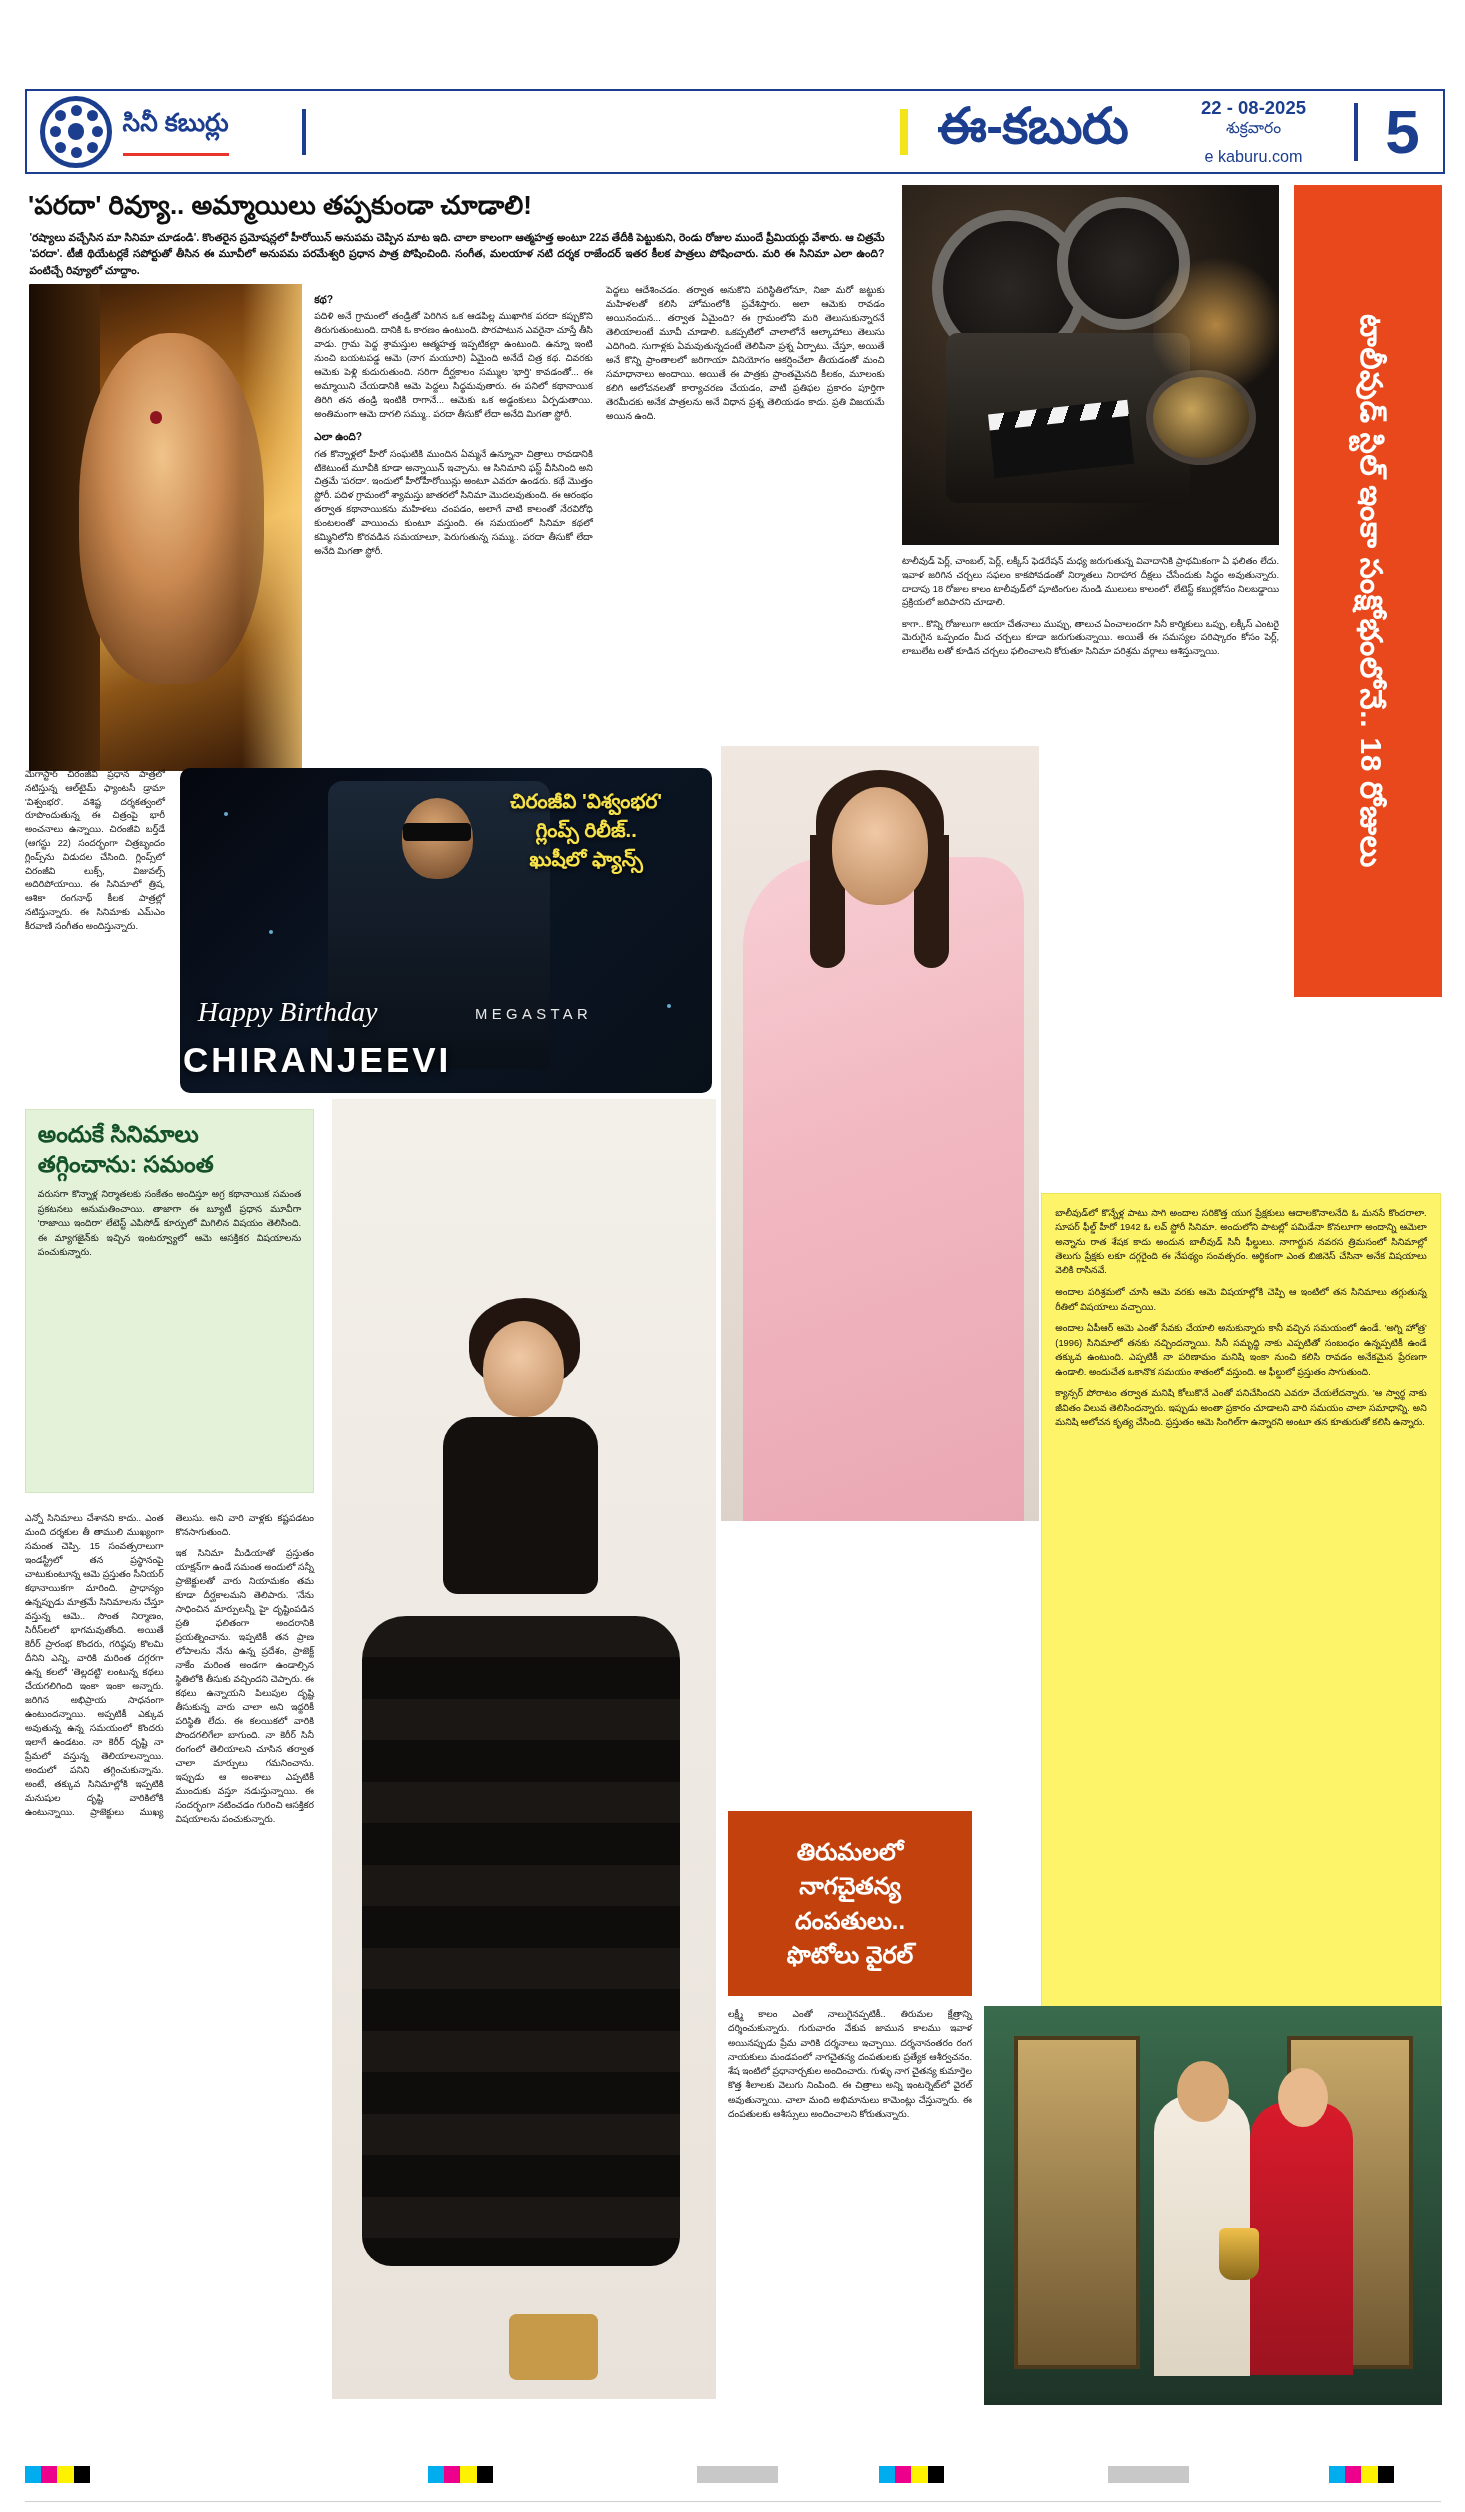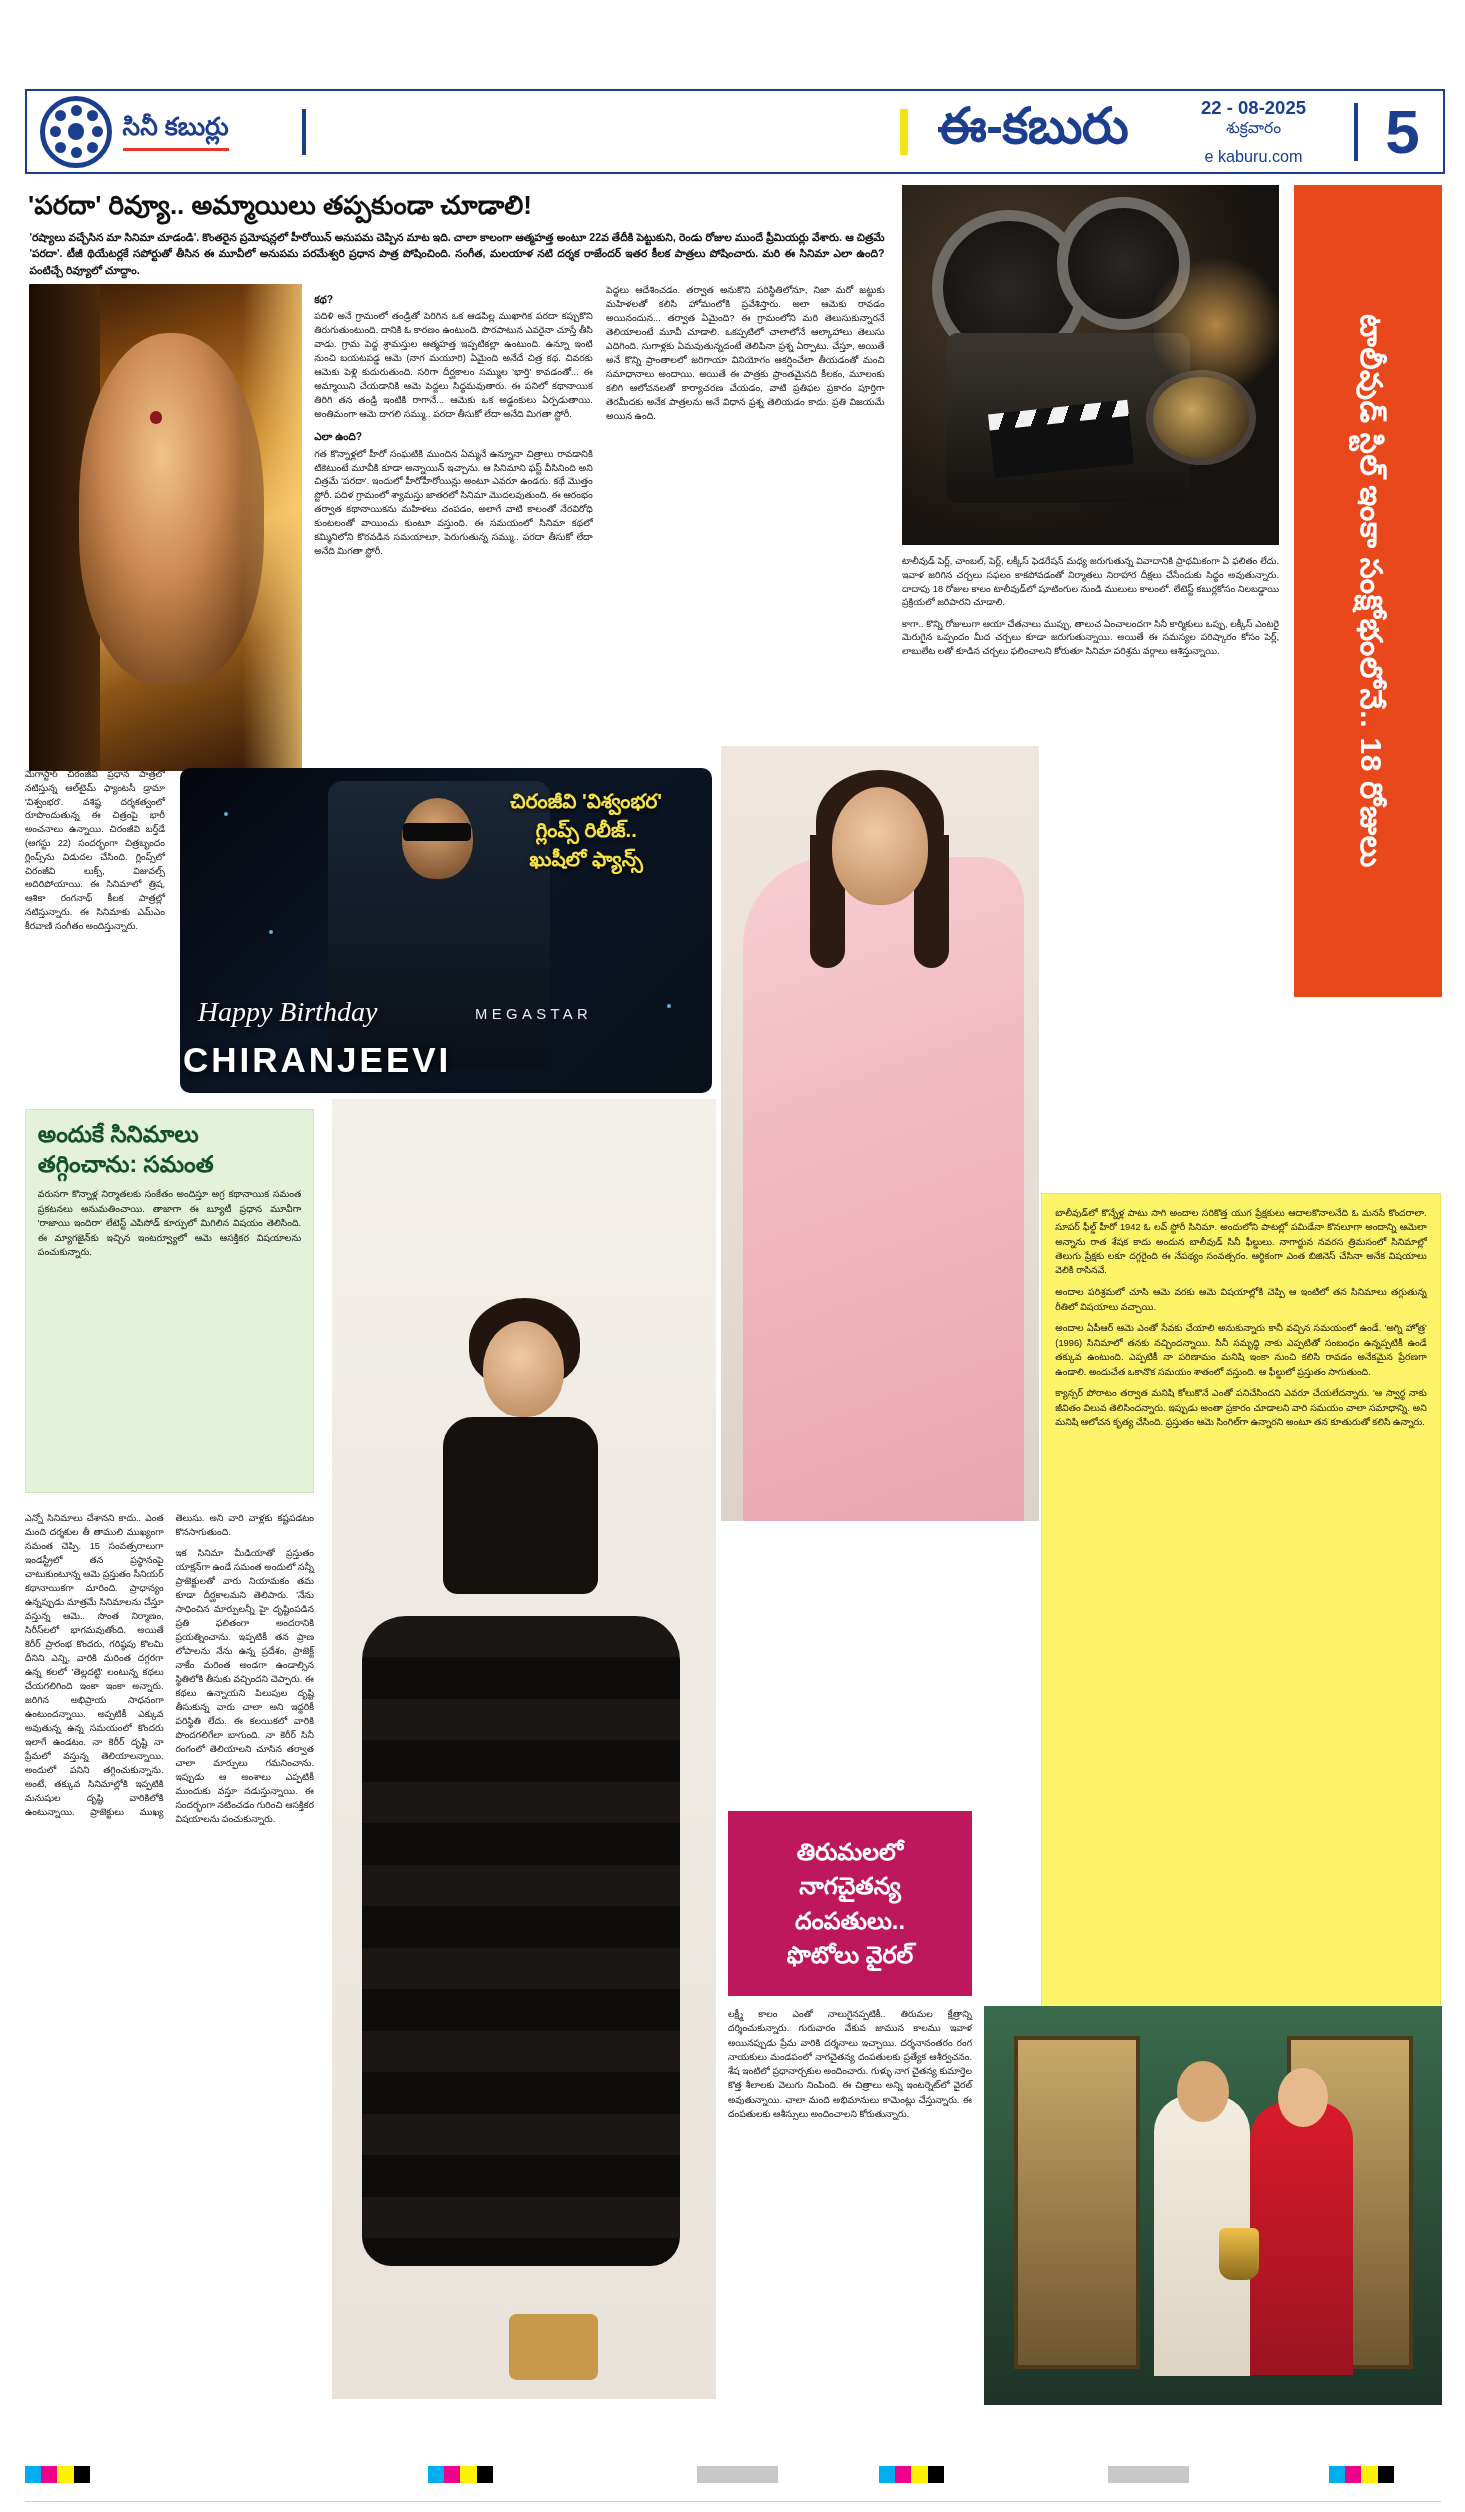"సినీ కబుర్లు" .mh-logo-text { padding-bottom: 1px -> 10px }
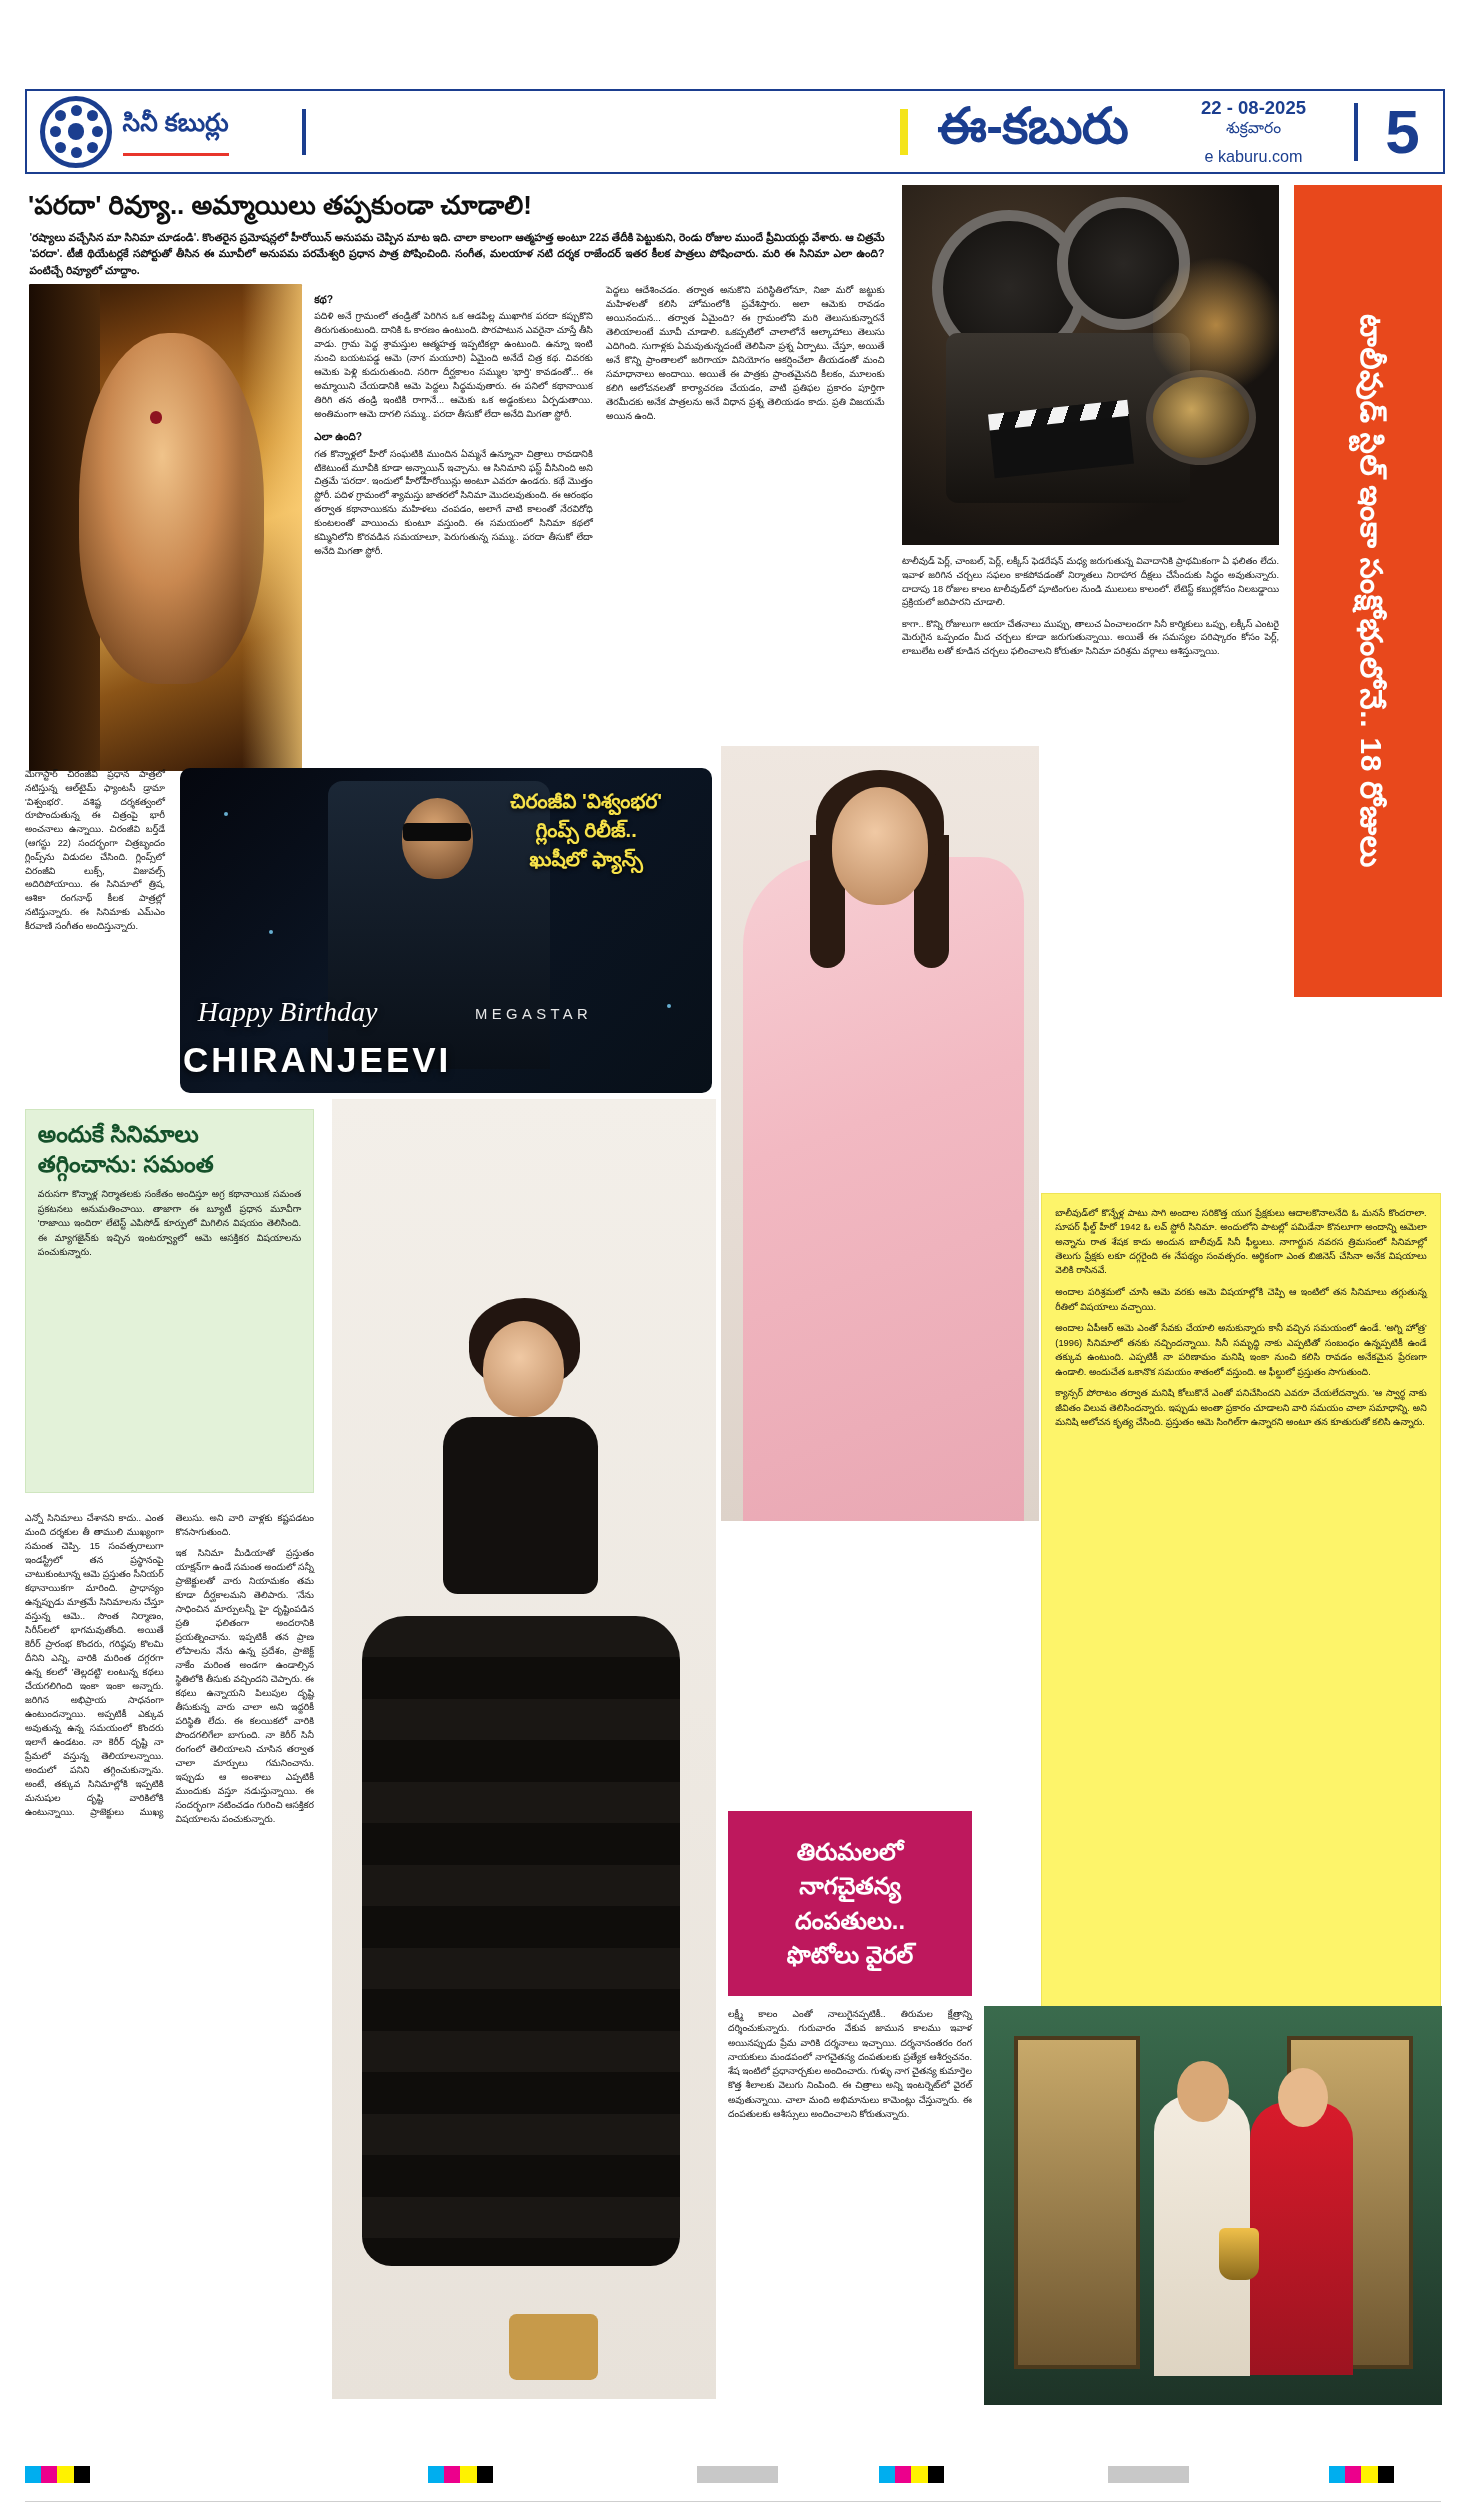"తిరుమలలో" .pbox { background: #be185d -> #c2410c }
